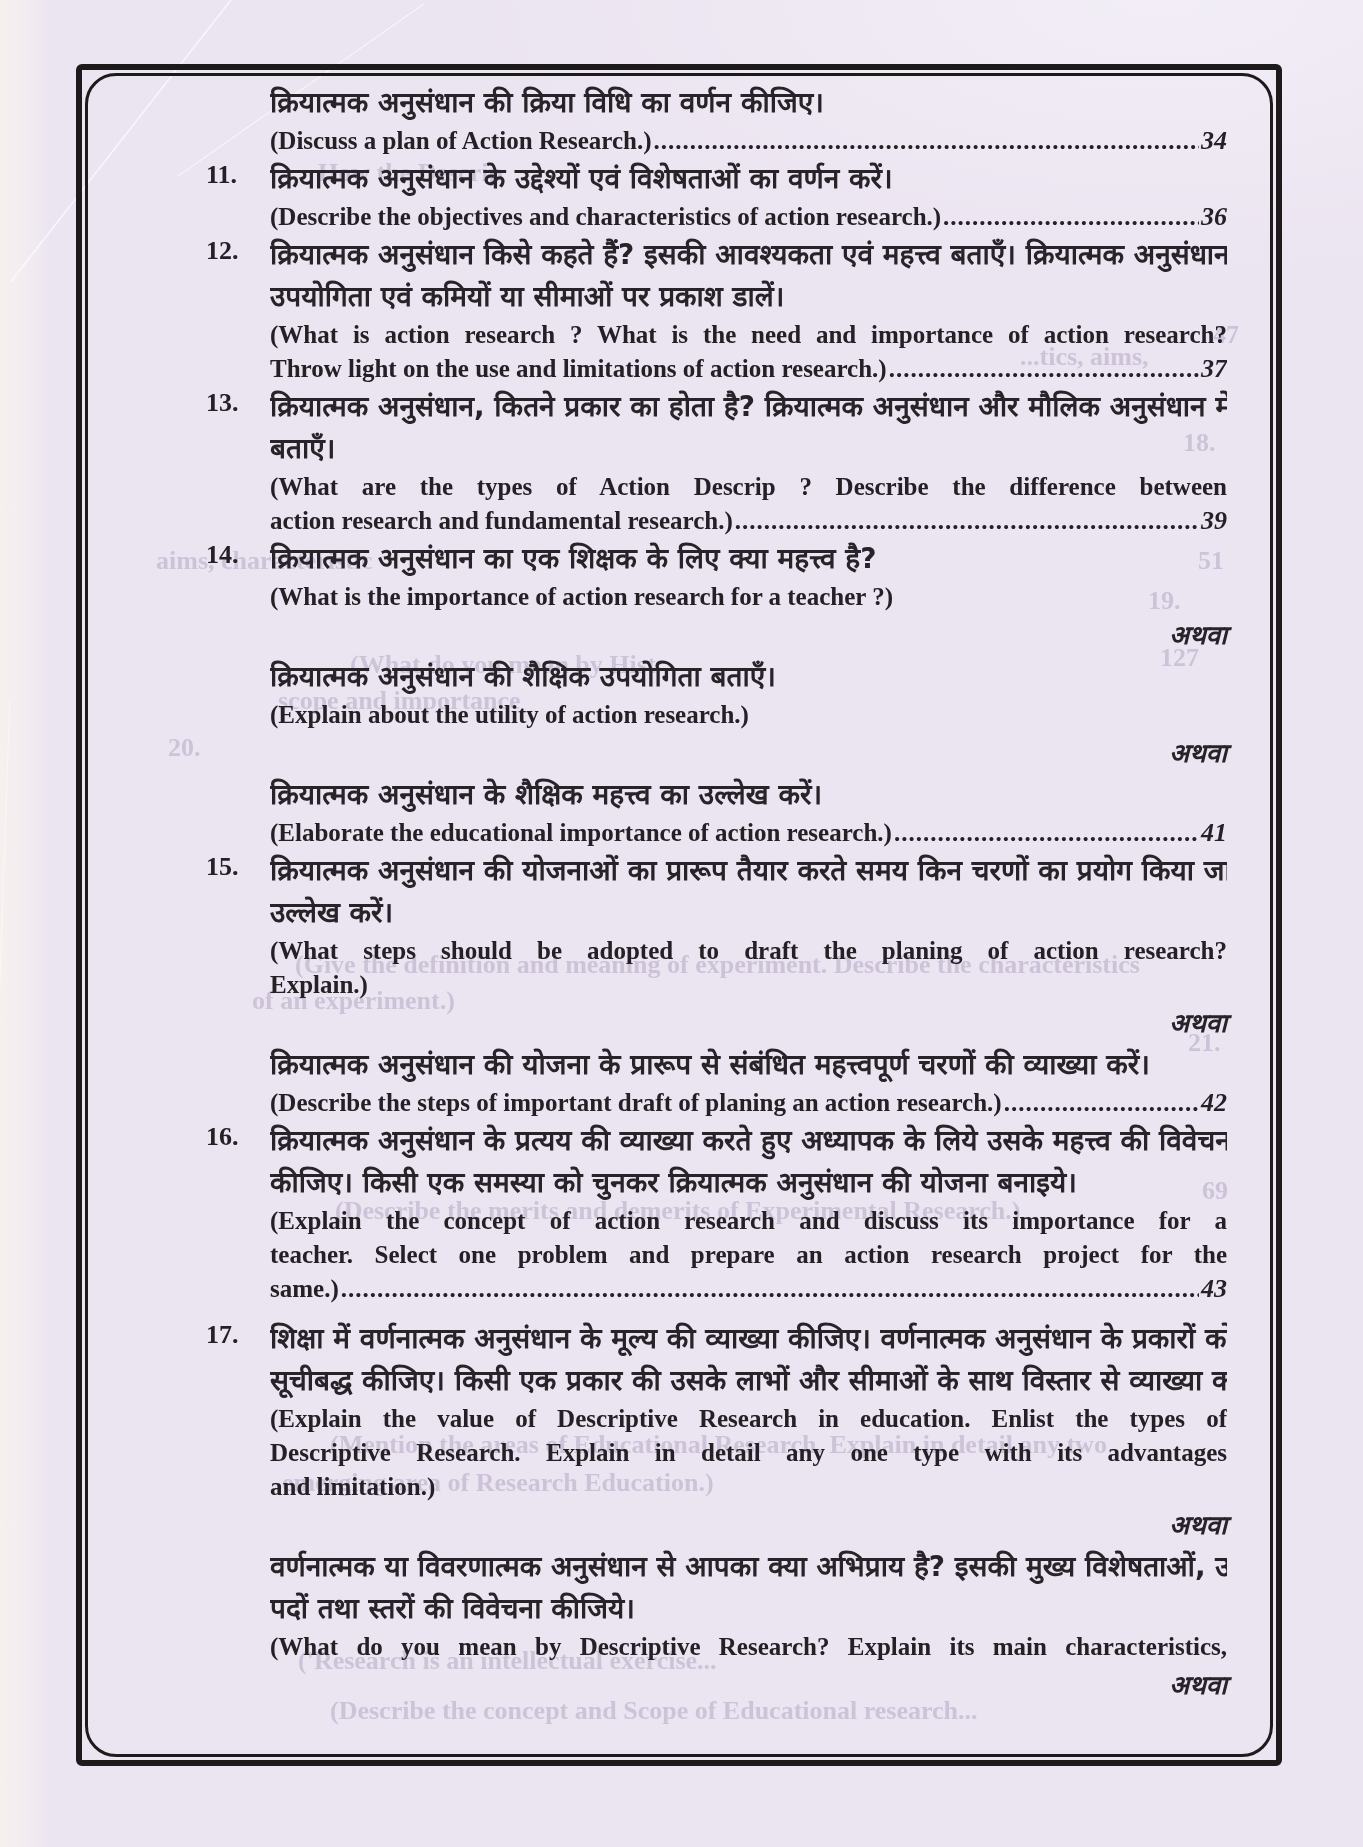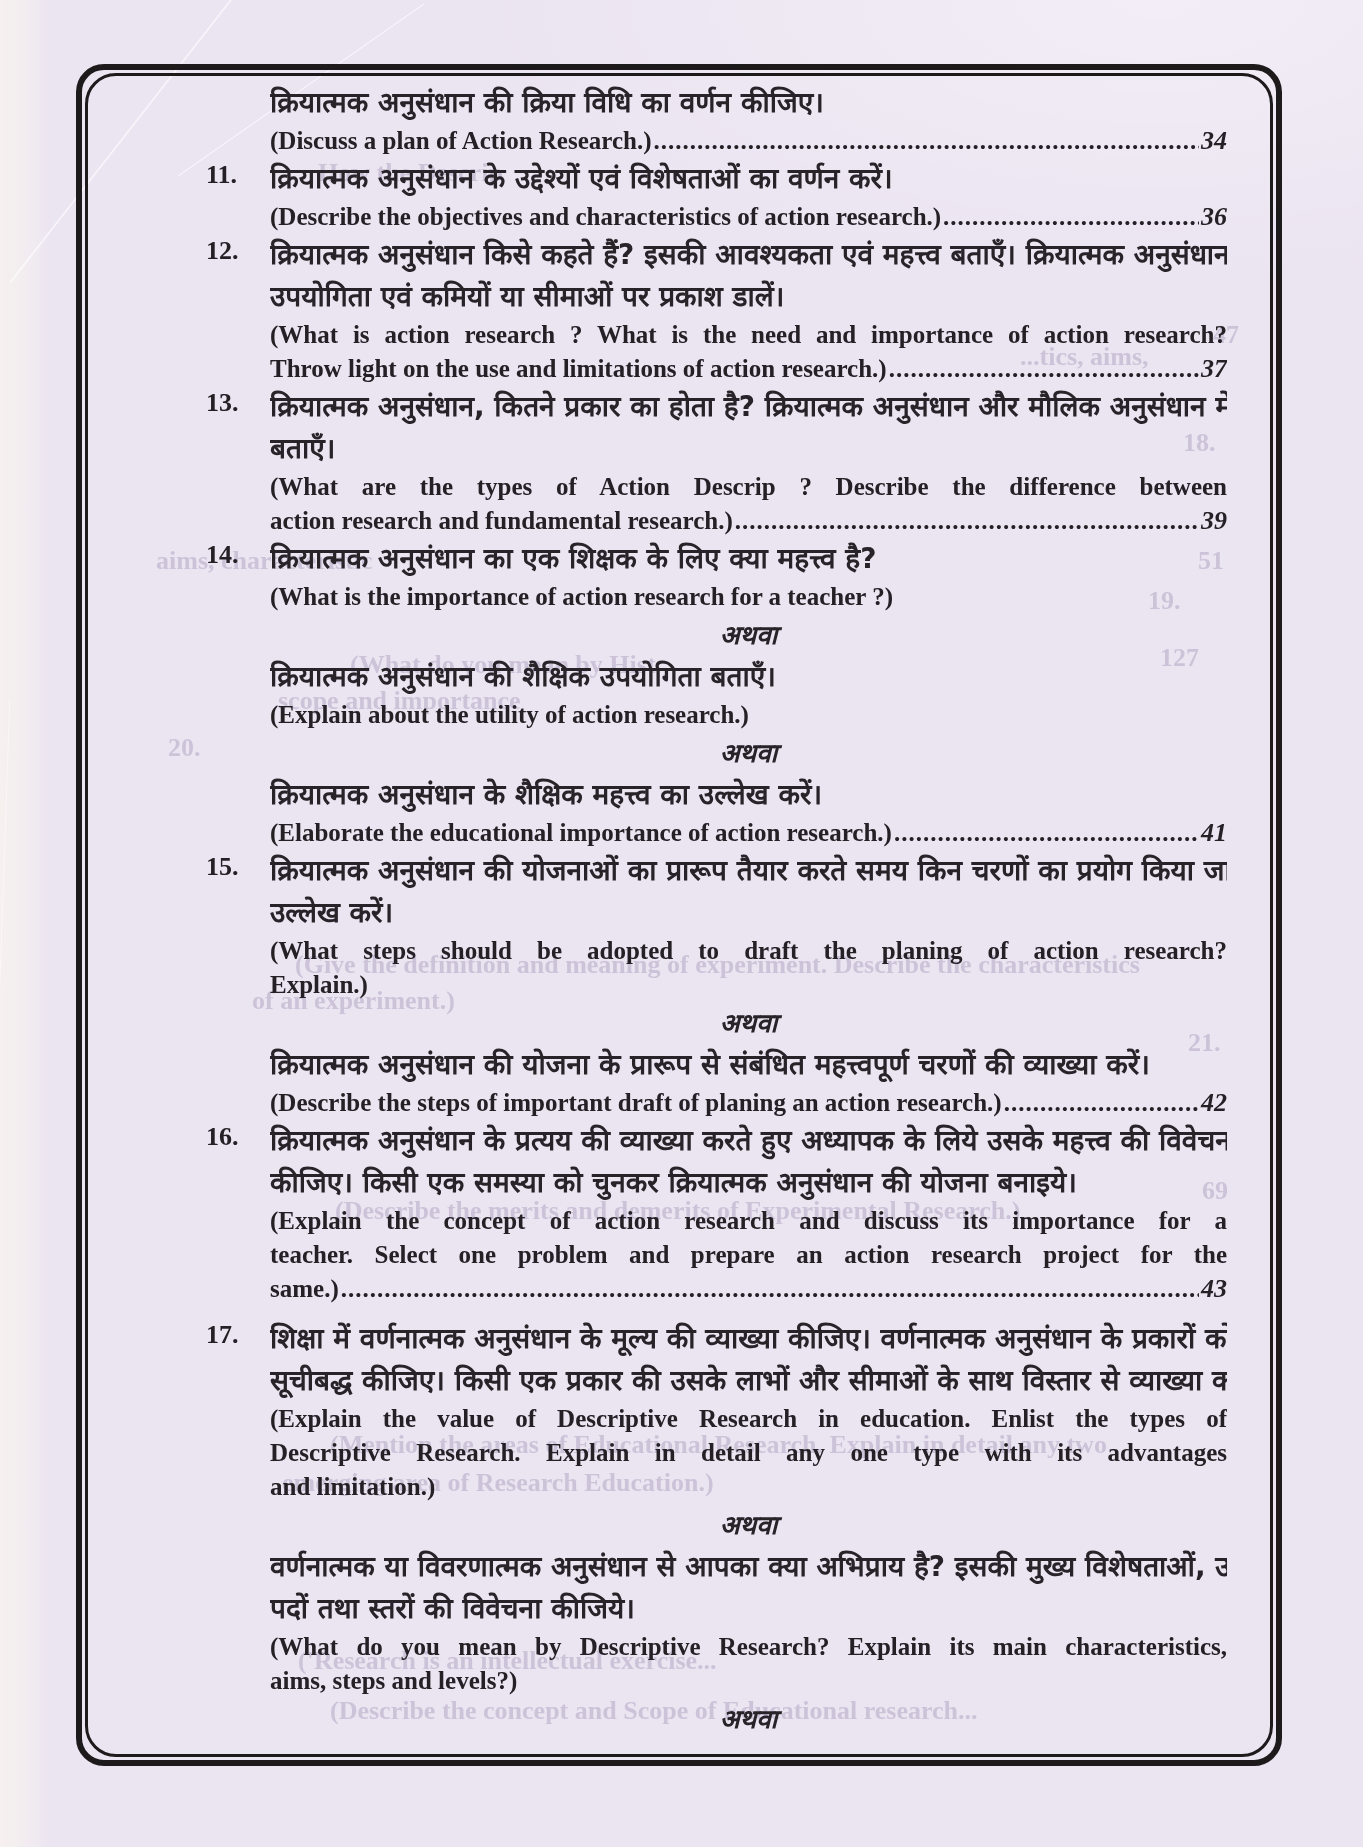"क्रियात्मक अनुसंधान की क्रिया विधि" .frame { border-radius: 28px -> 6px }
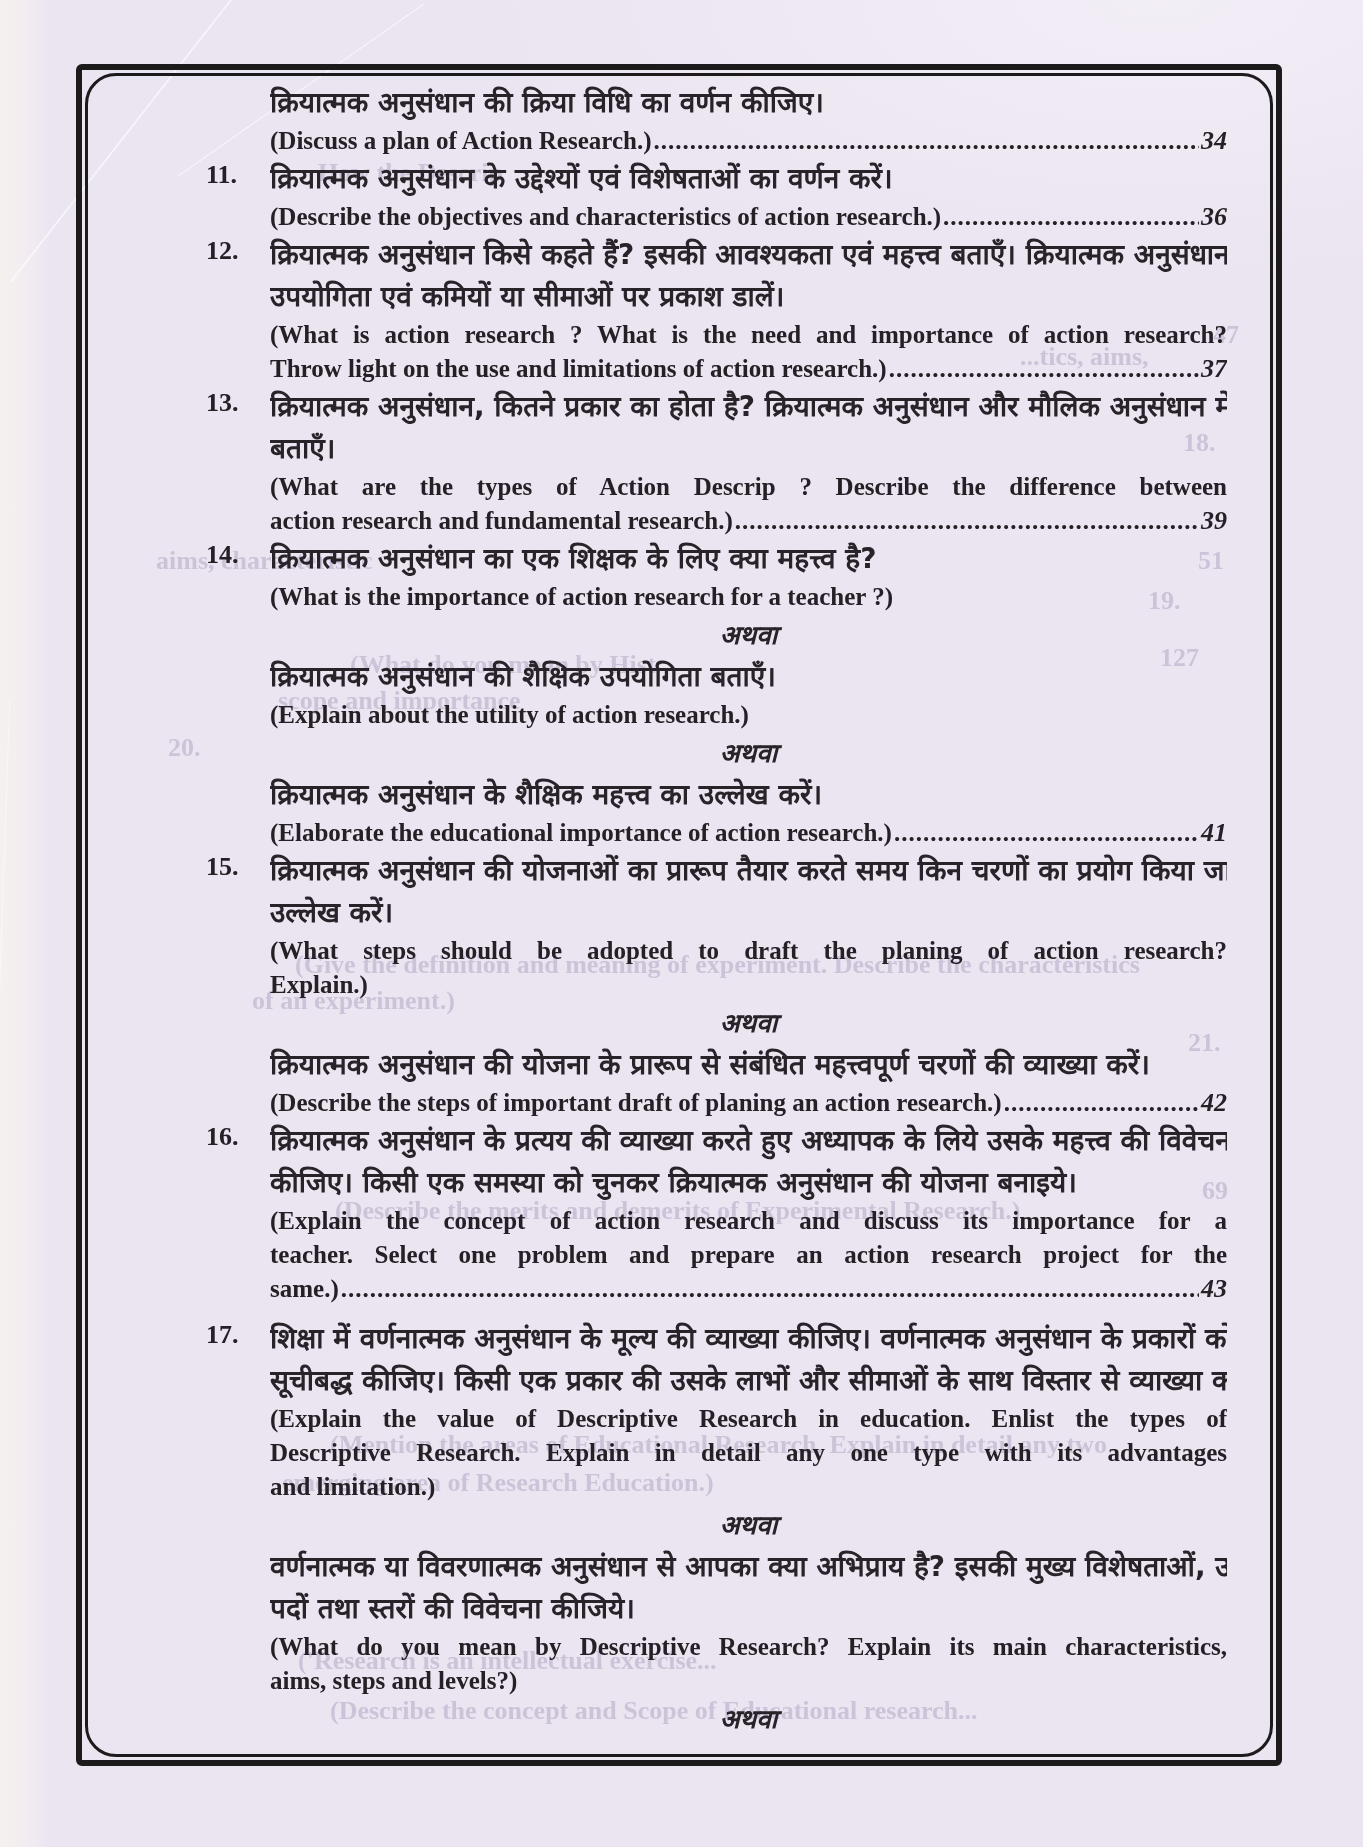"अथवा" .or { text-align: center -> right }
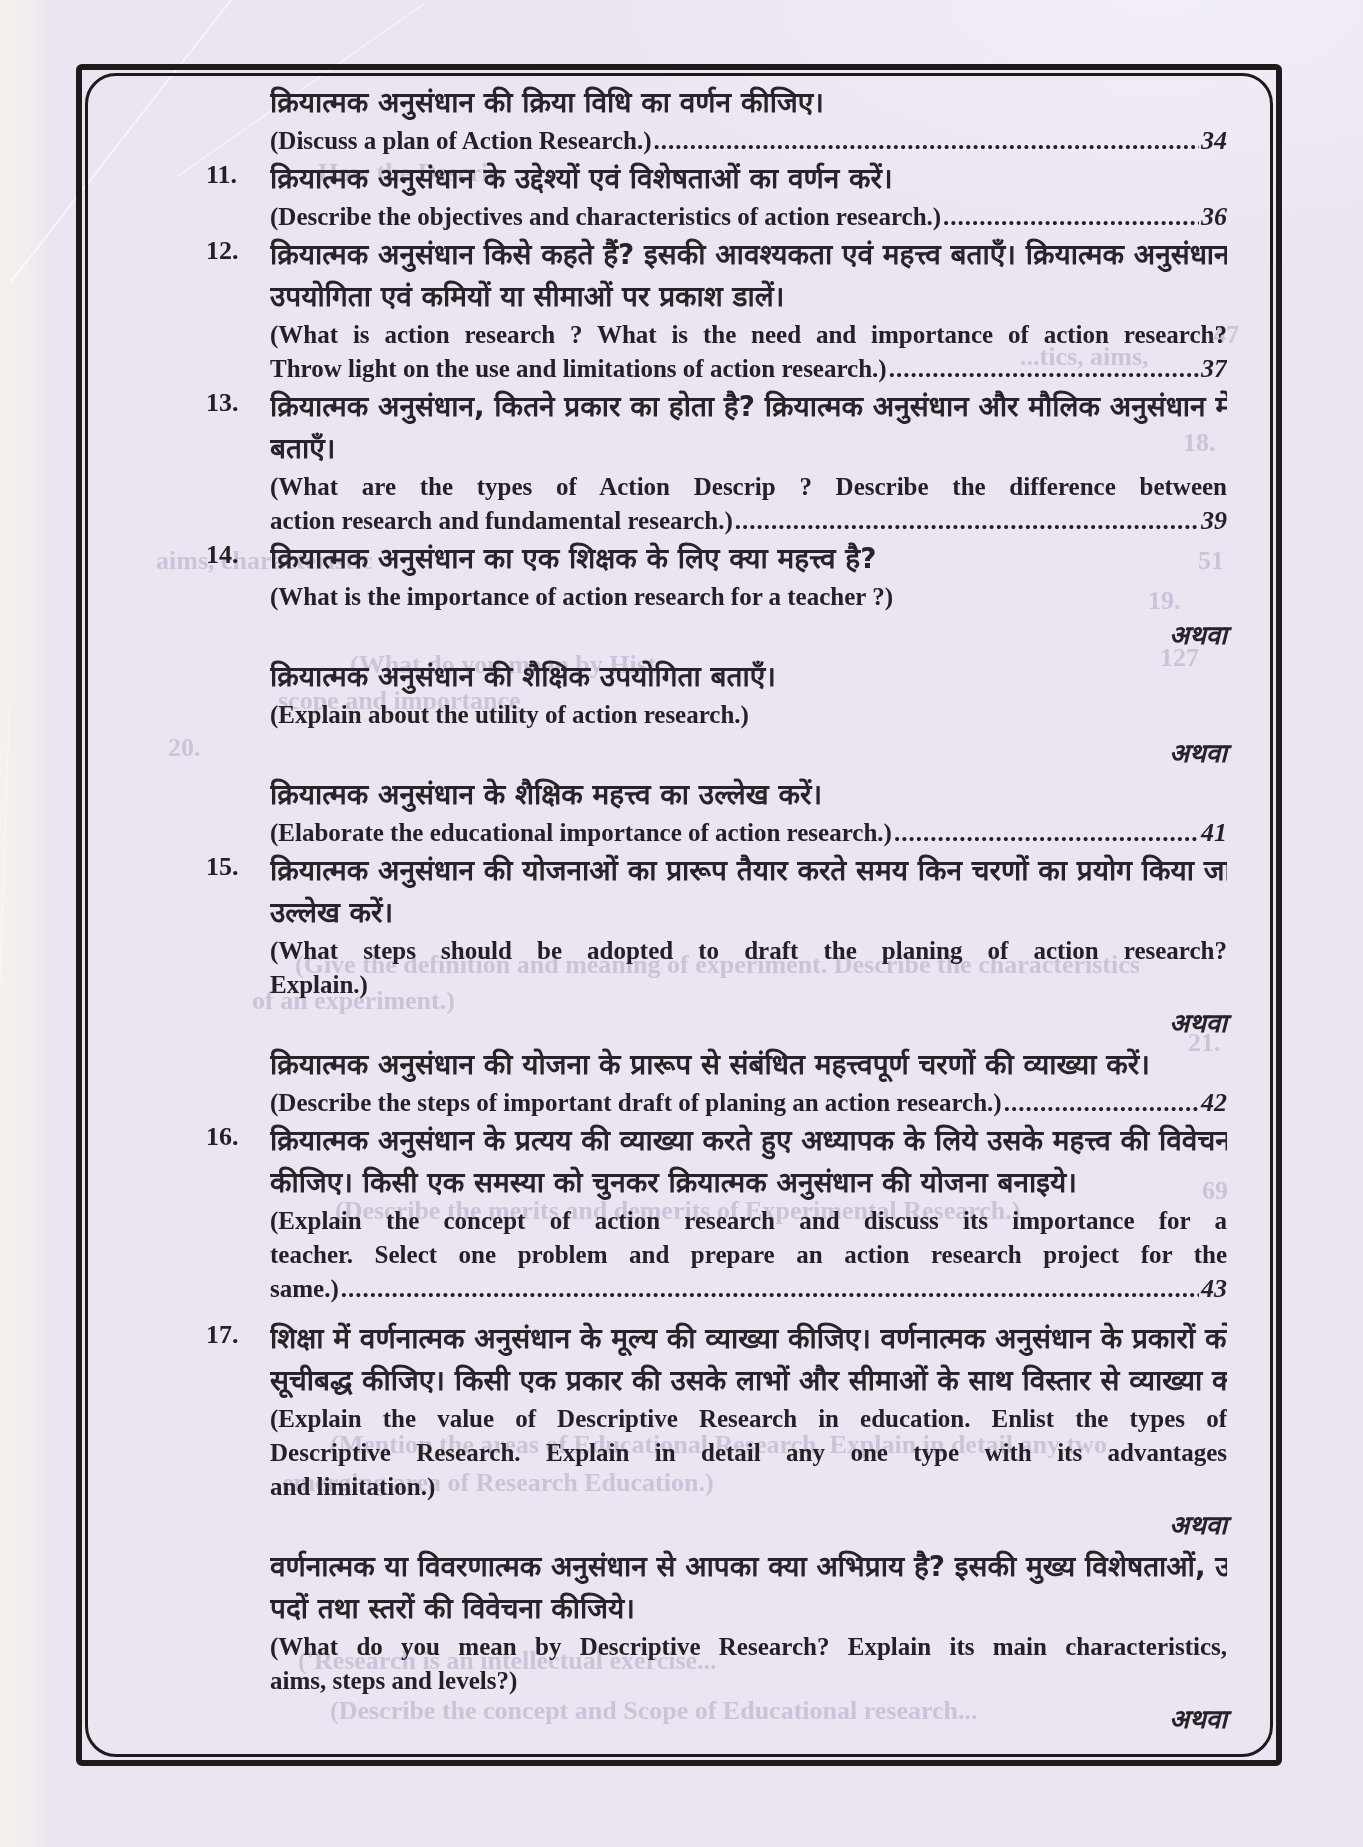"aims, steps and levels?)" span.line { html: <span>aims, steps and levels?)</span> -> none }
